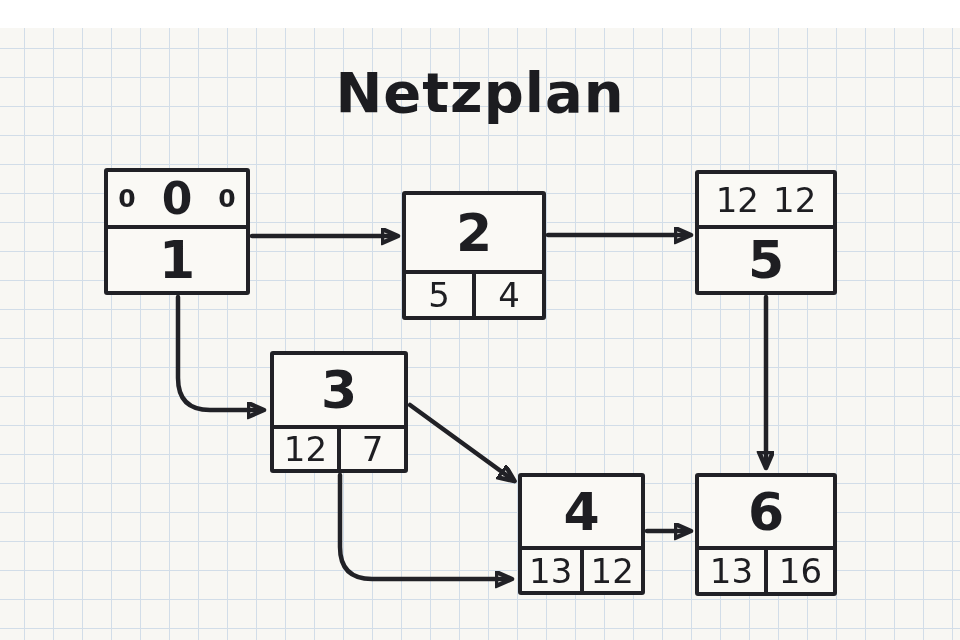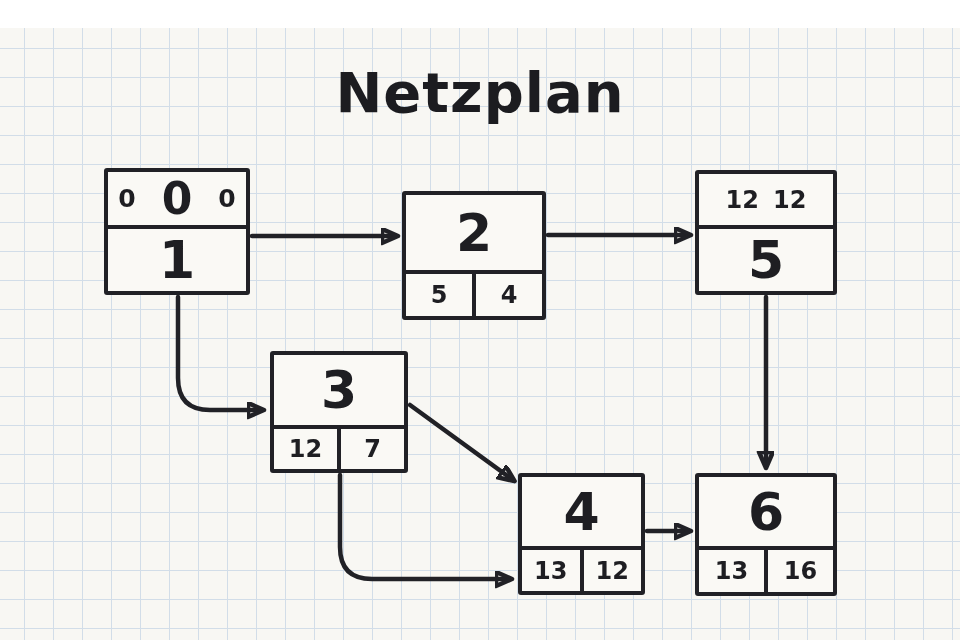"12" .med { font-size: 24px -> 34px; font-weight: bold -> normal }
